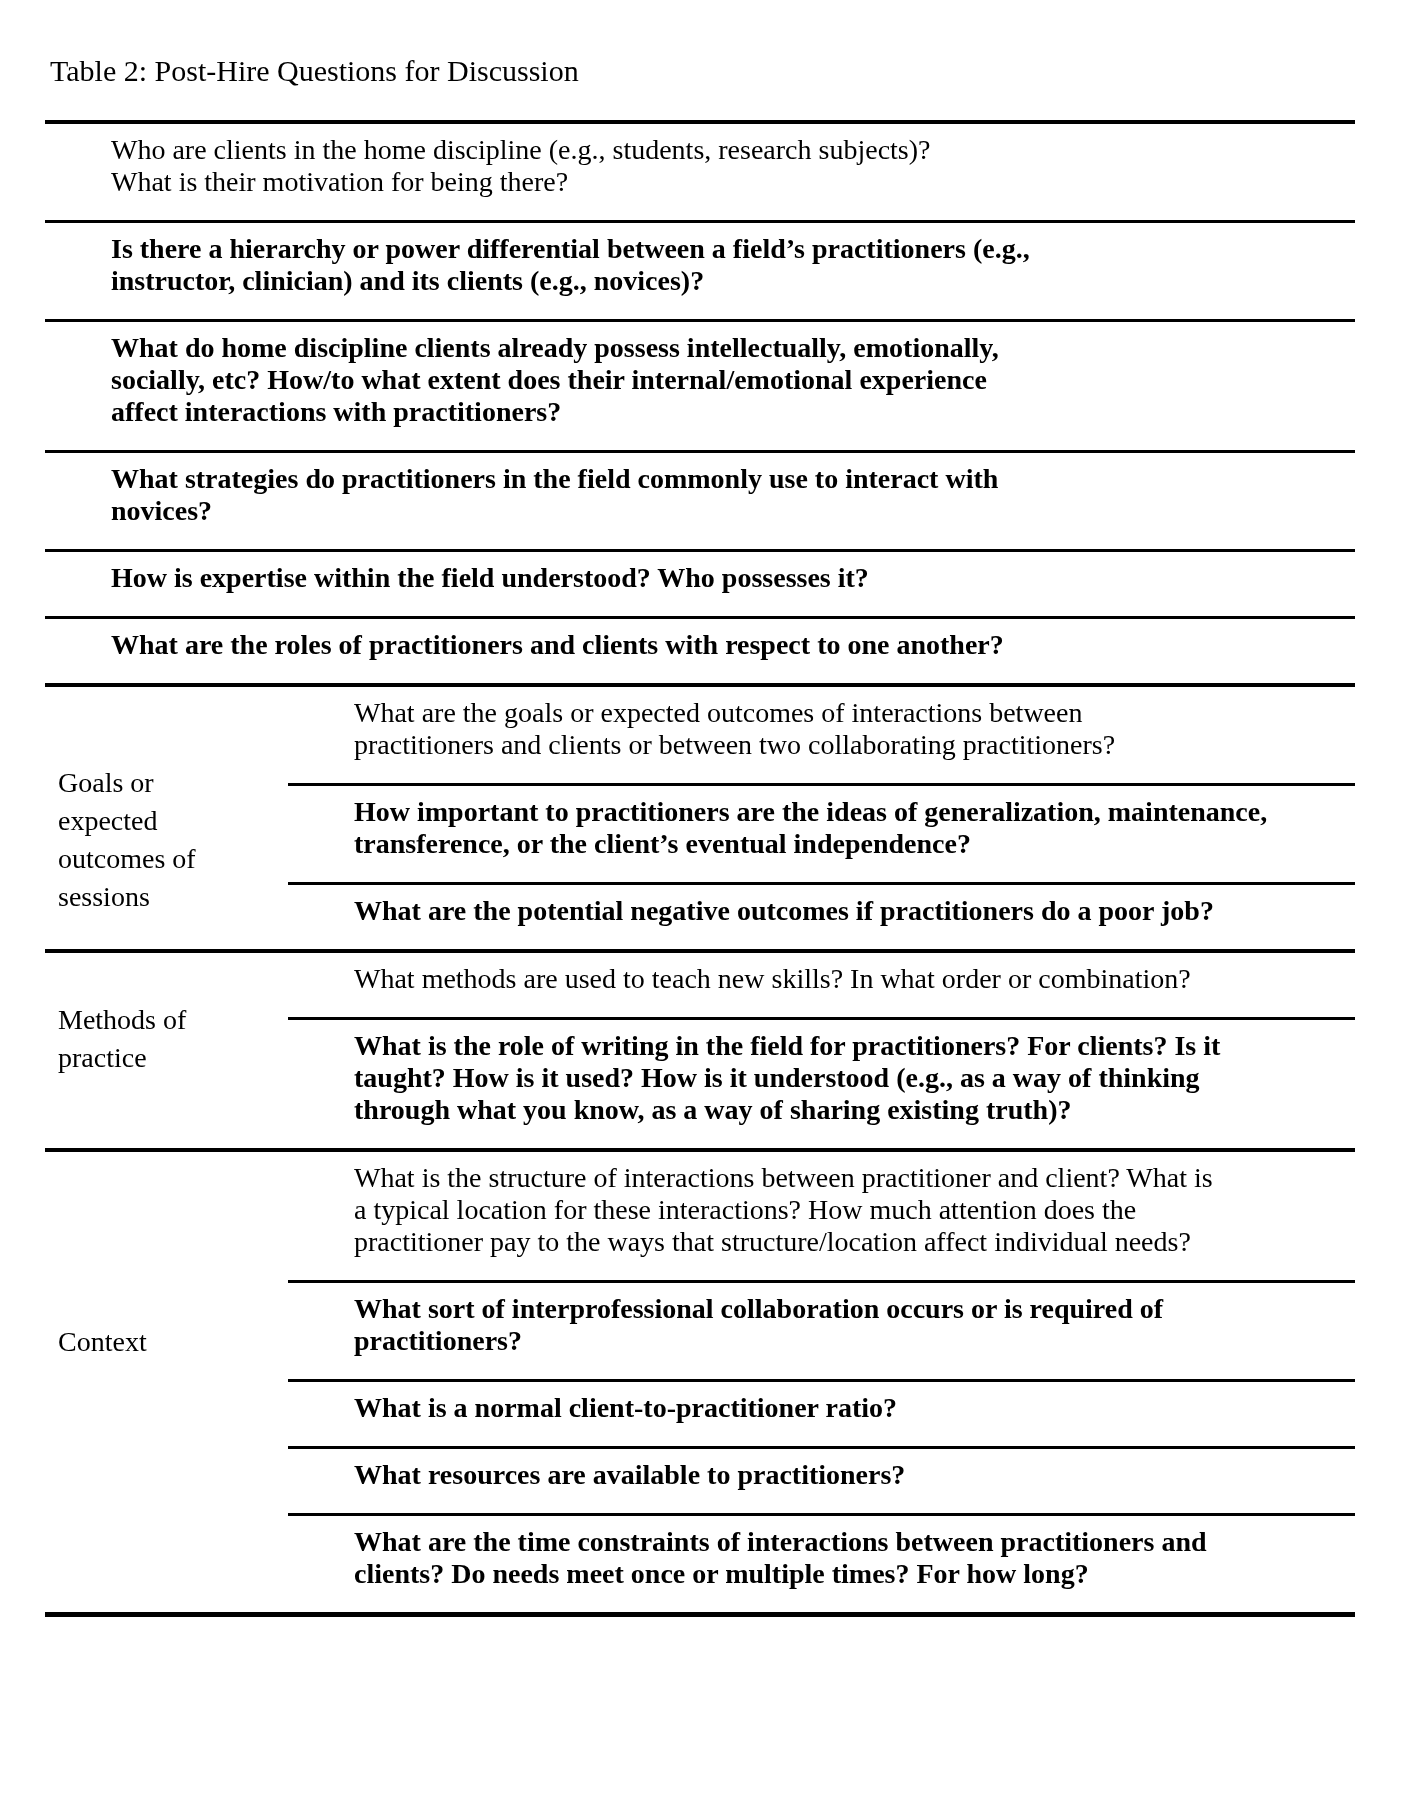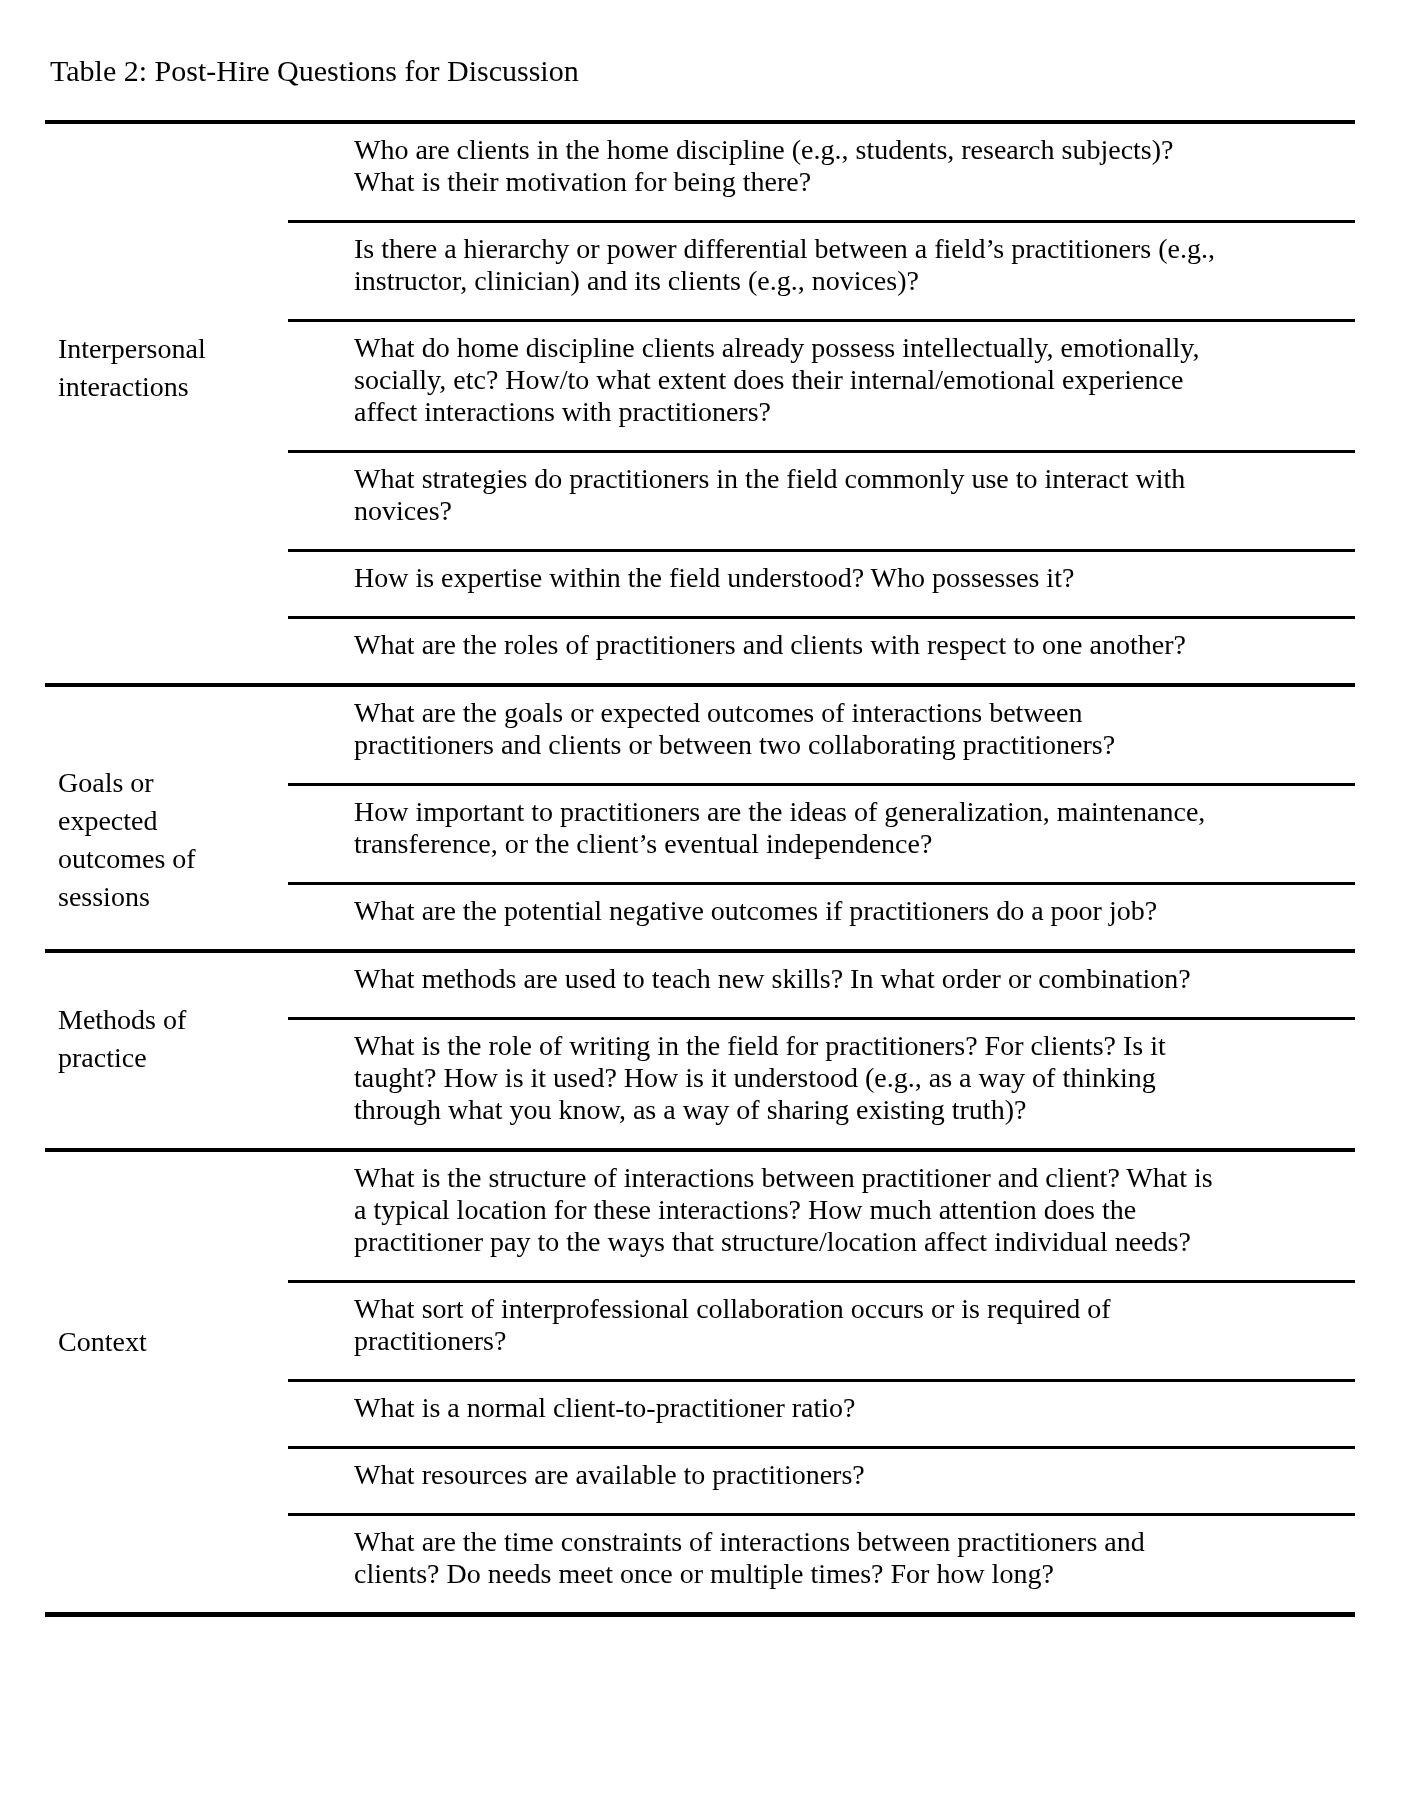"Is there a hierarchy or" .q-row:not(:first-child) { font-weight: none -> bold }
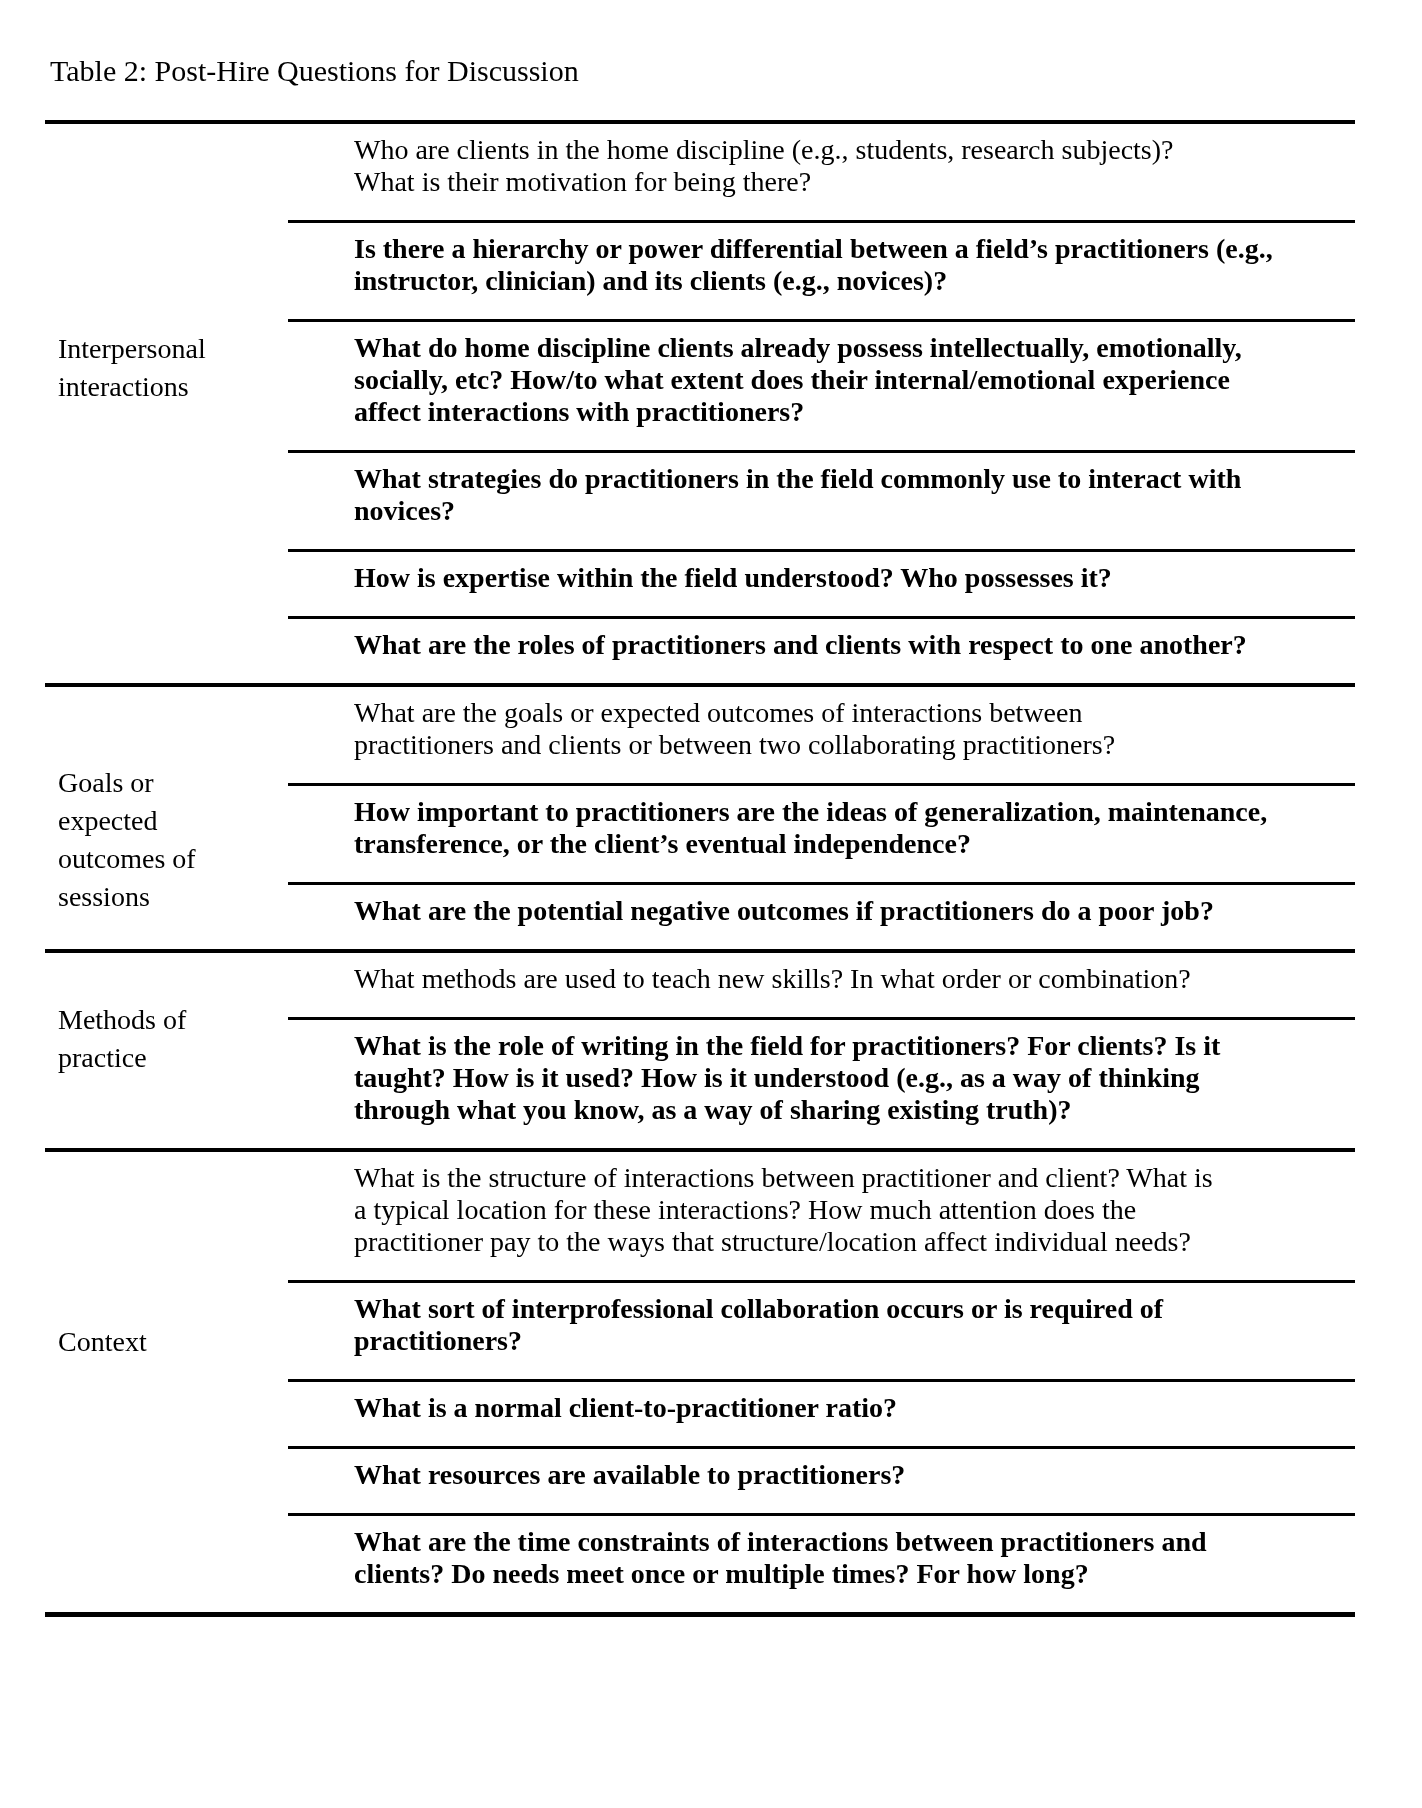"Interpersonal" div.label-cell { html: <div> <div>Interpersonal interactions</div> </div> -> none }
